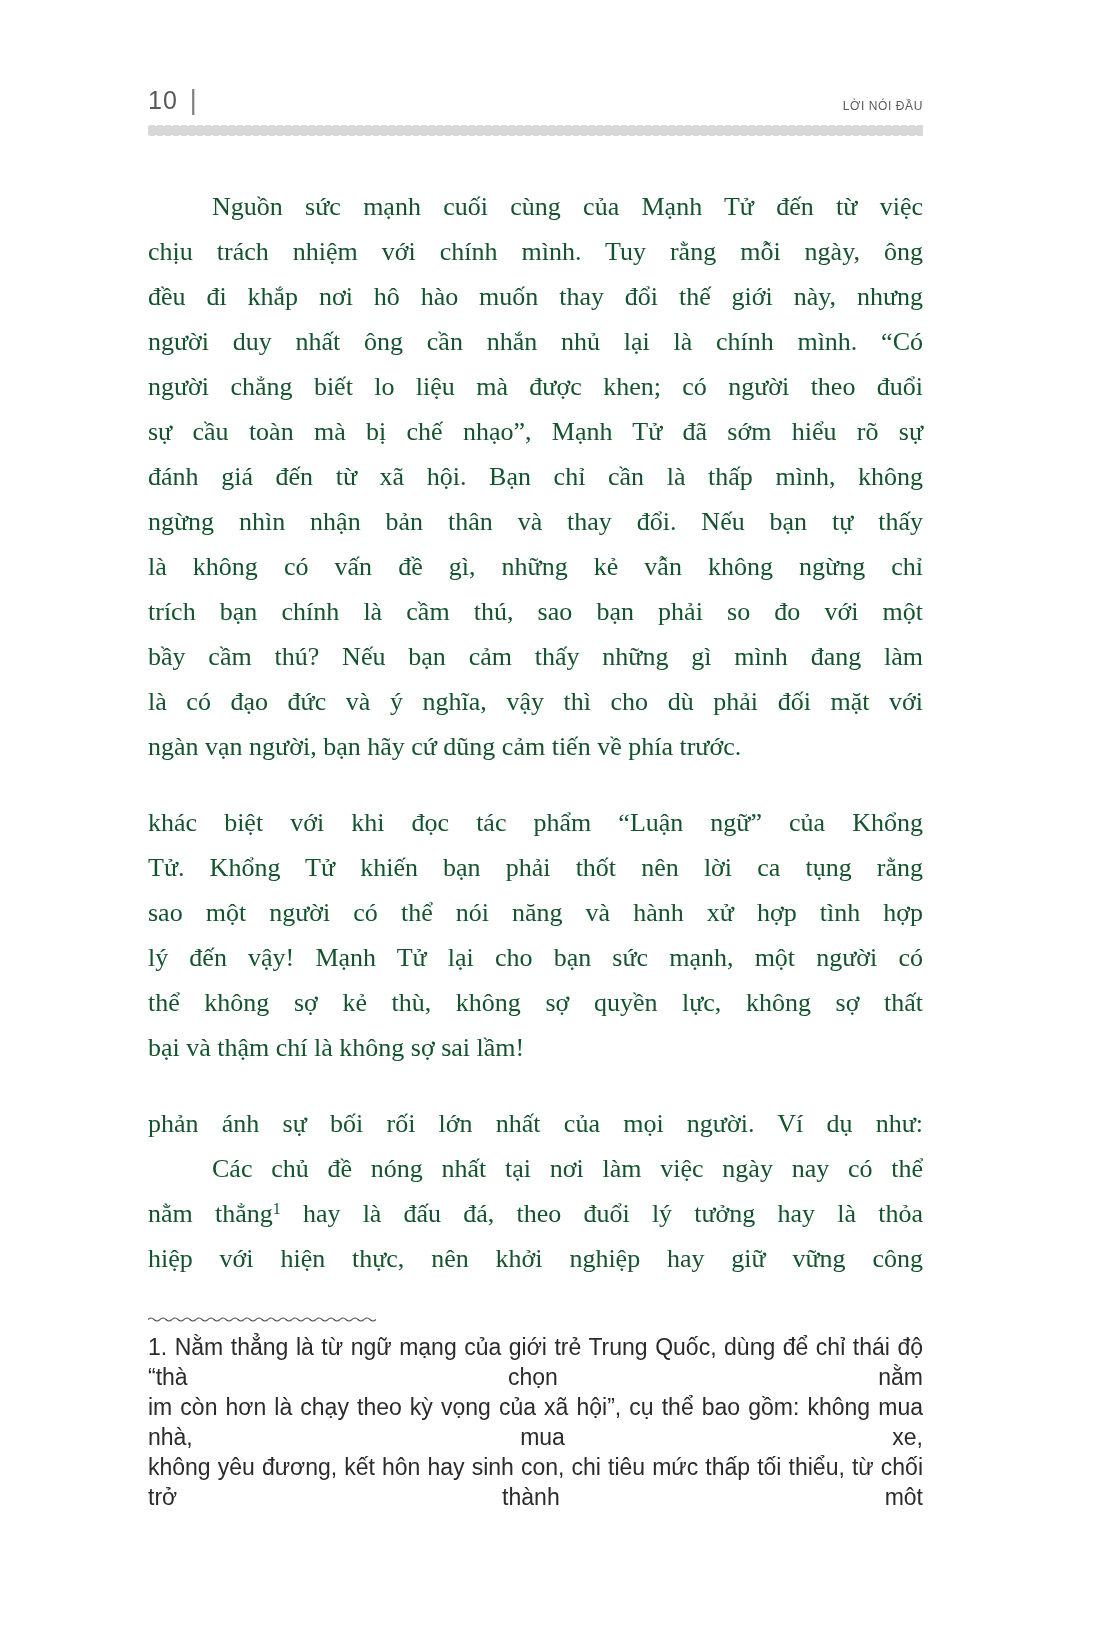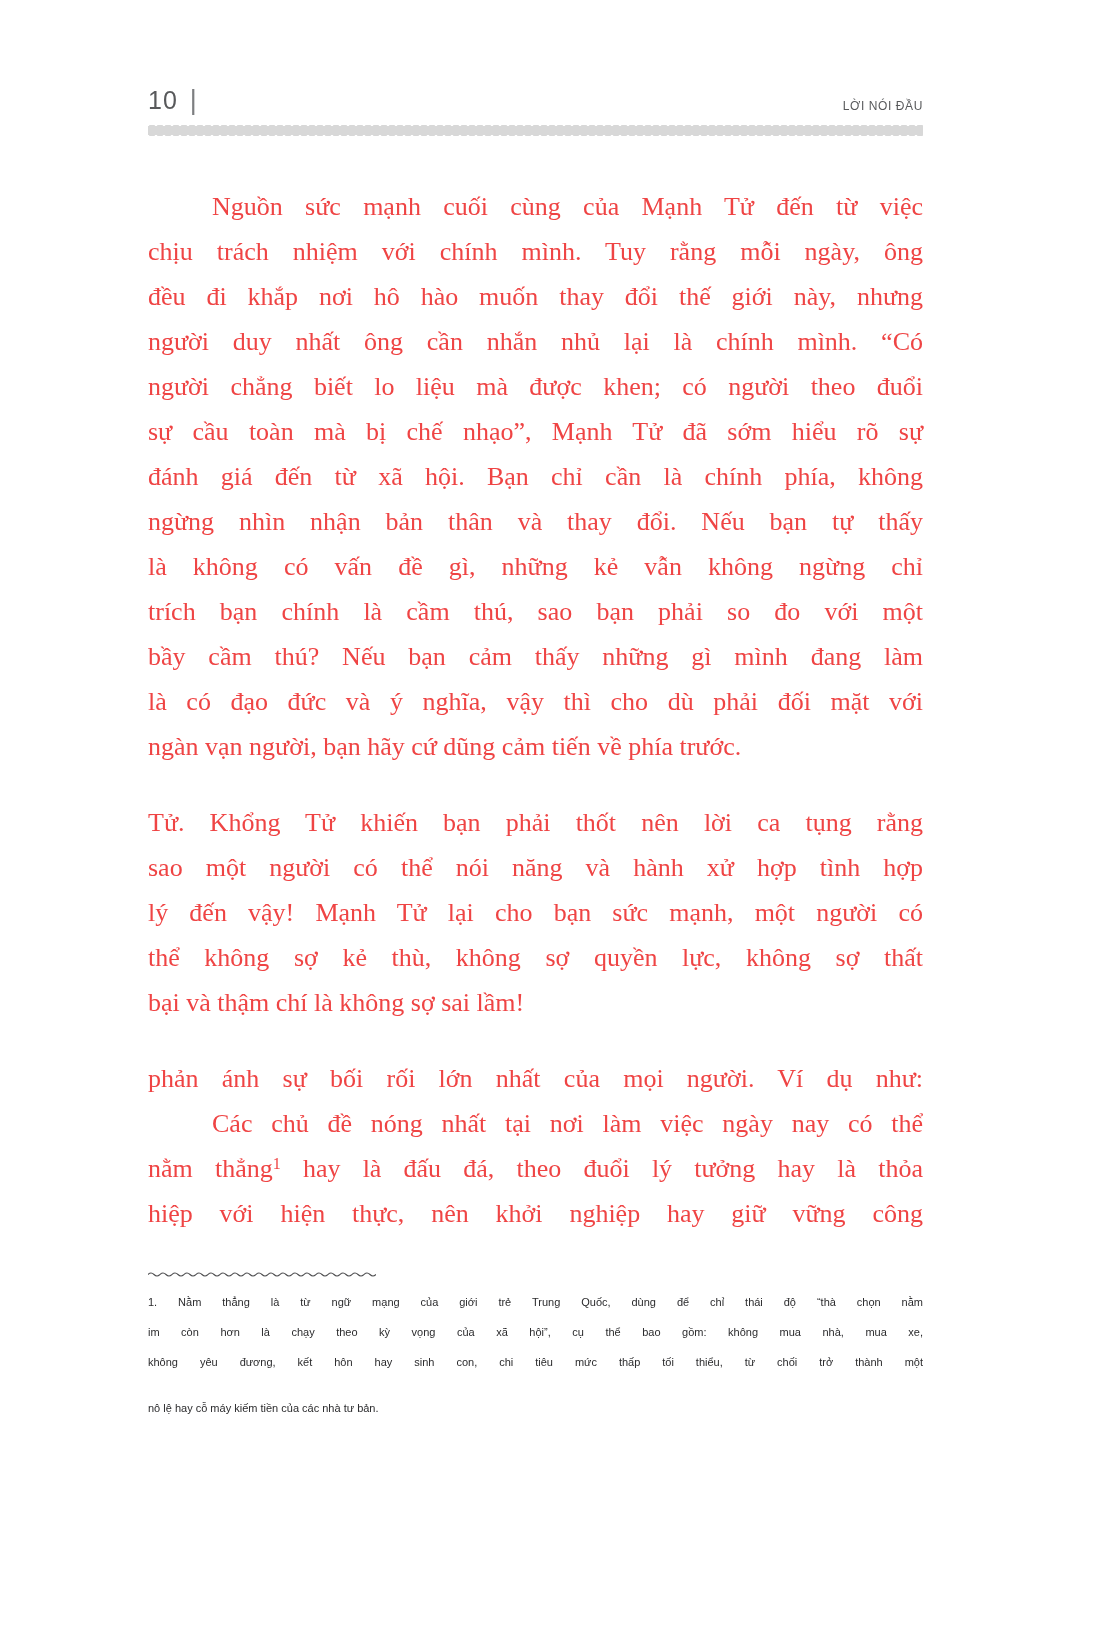"Nguồn sức mạnh cuối cùng" main { color: #ef4444 -> #14532d }
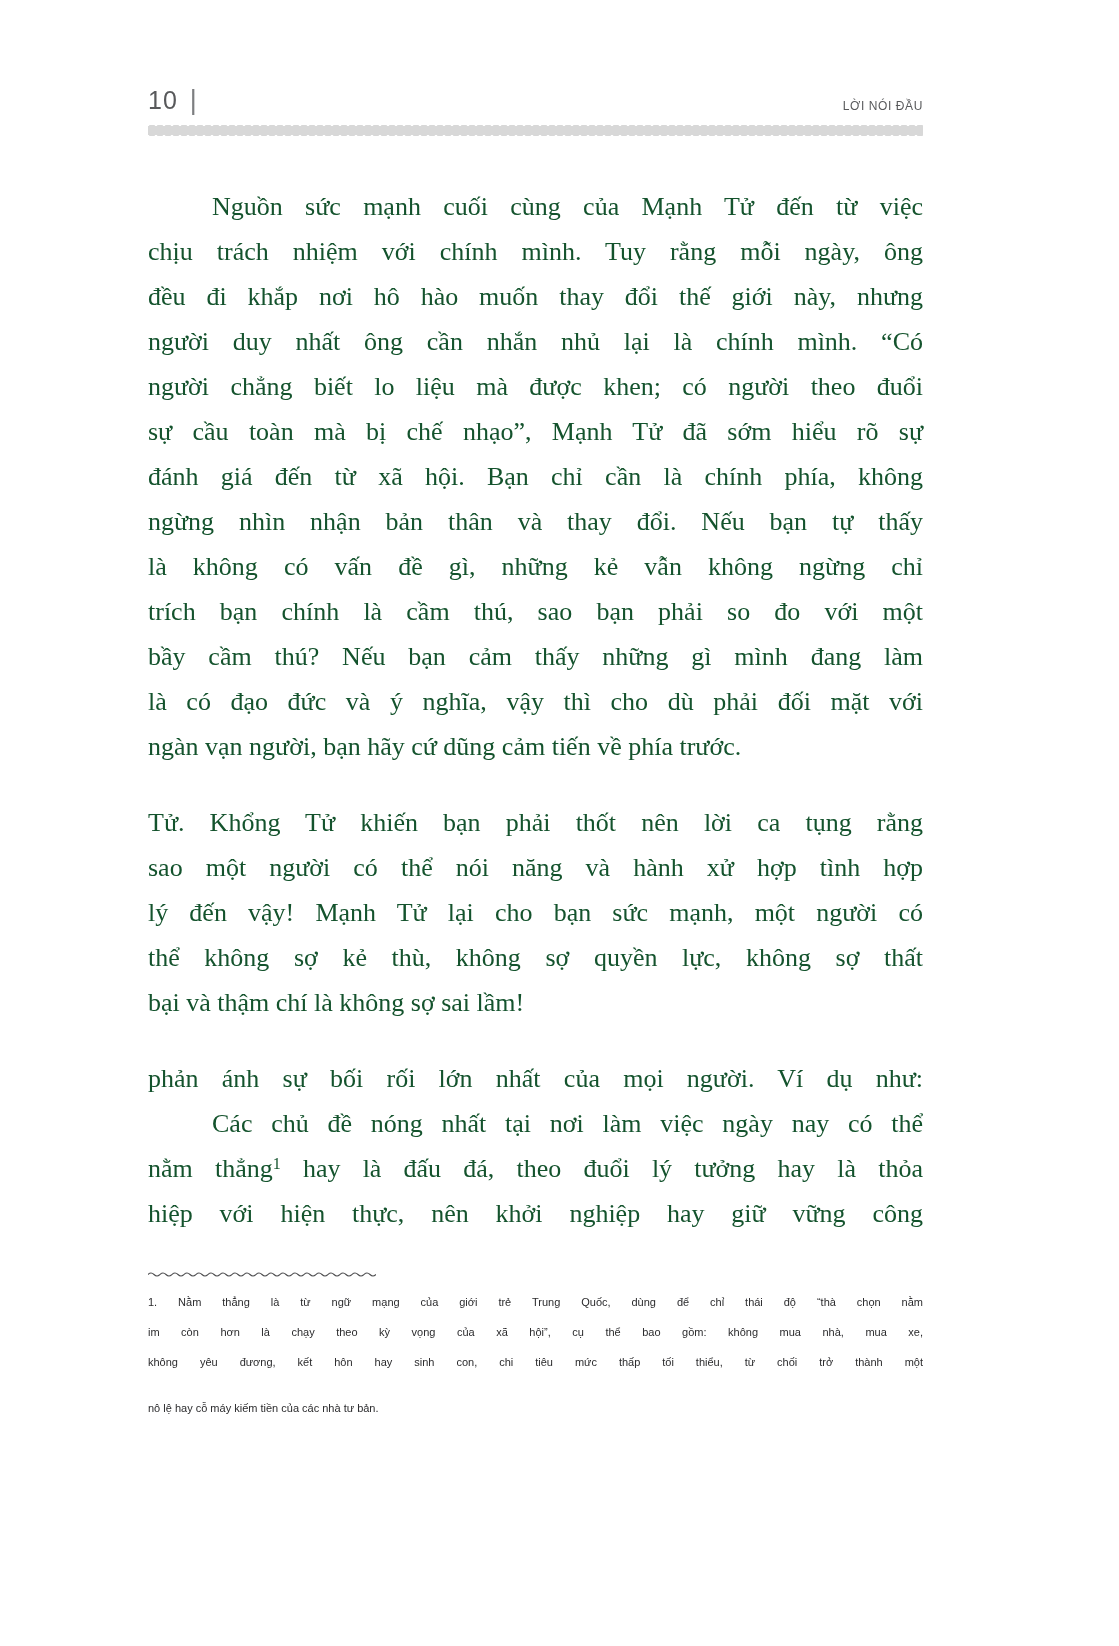"đánh giá đến từ xã" div.bline { text: chính phía -> thấp mình }
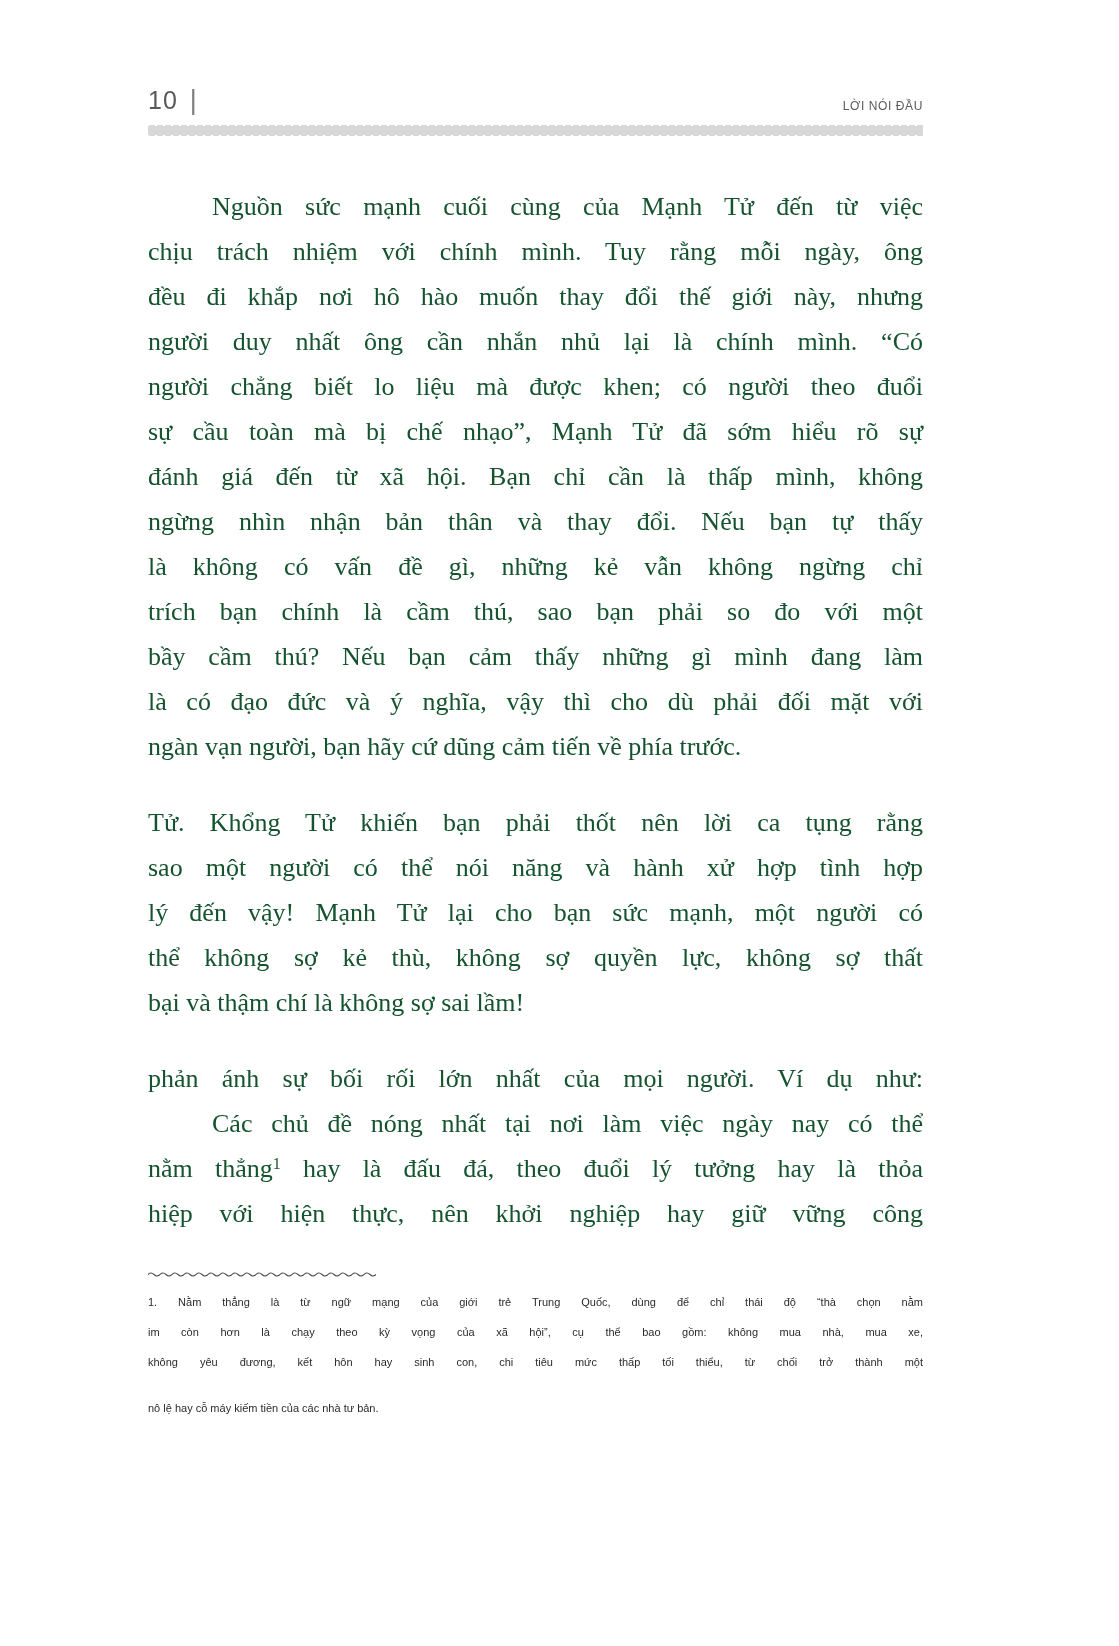"khác biệt với khi đọc" div.bline { html: none -> <div>khác biệt với khi đọc tác phẩm “Luận ngữ” của Khổng</div> }
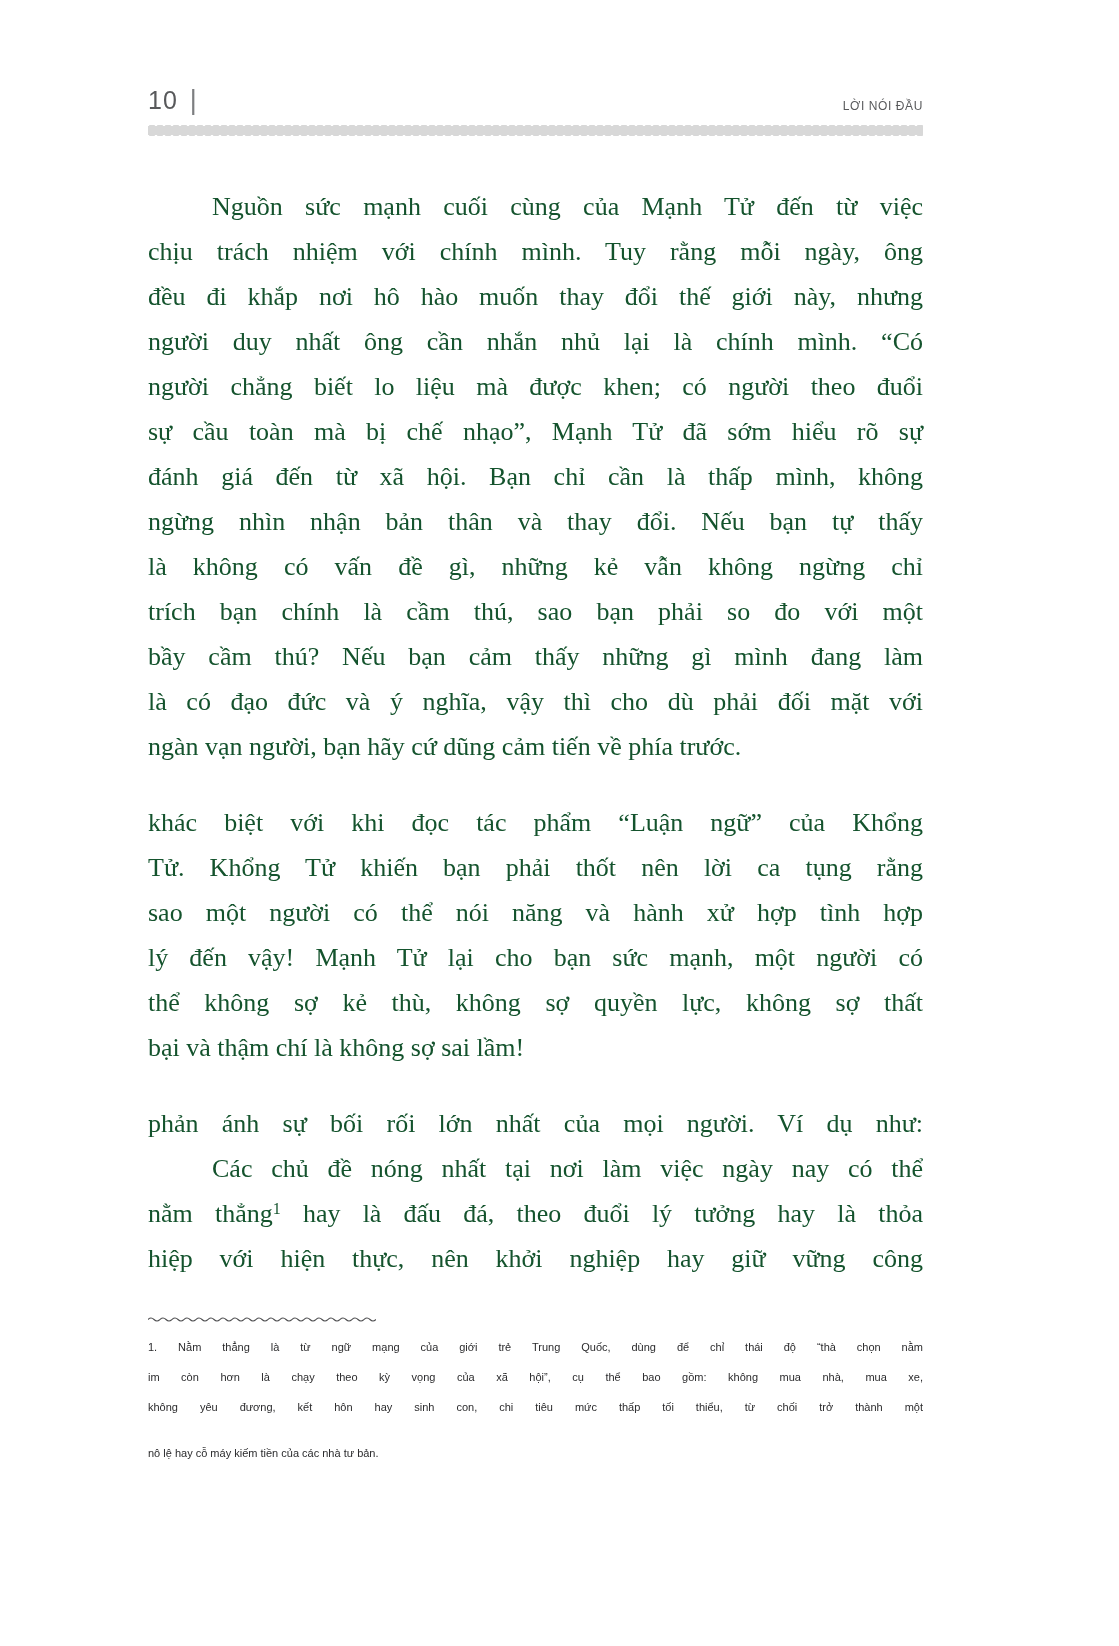"1. Nằm thẳng là từ" .footnote { font-size: 11px -> 23px }
